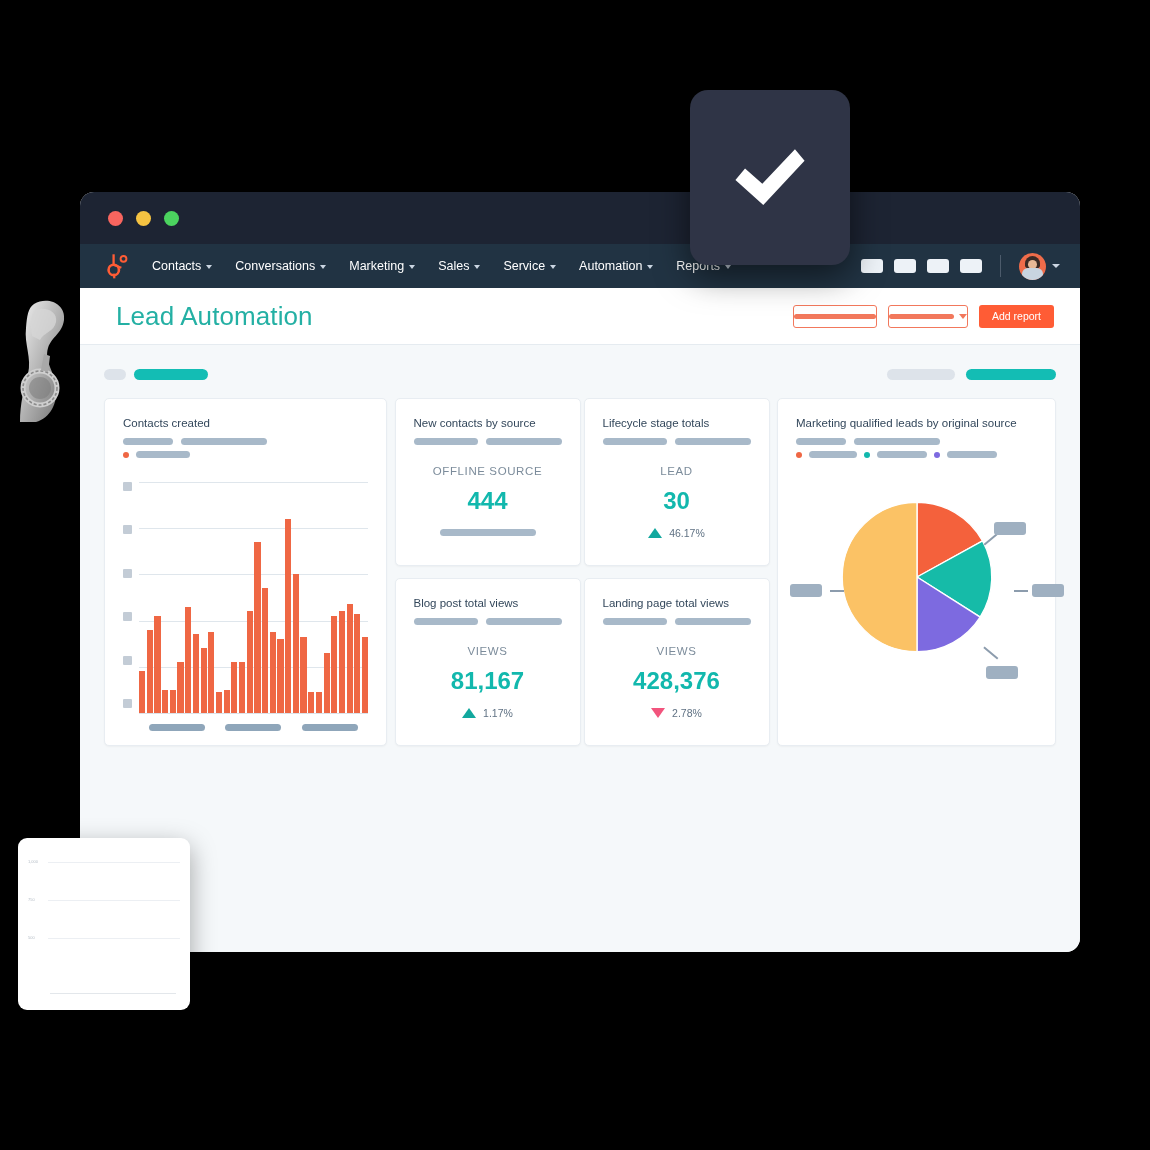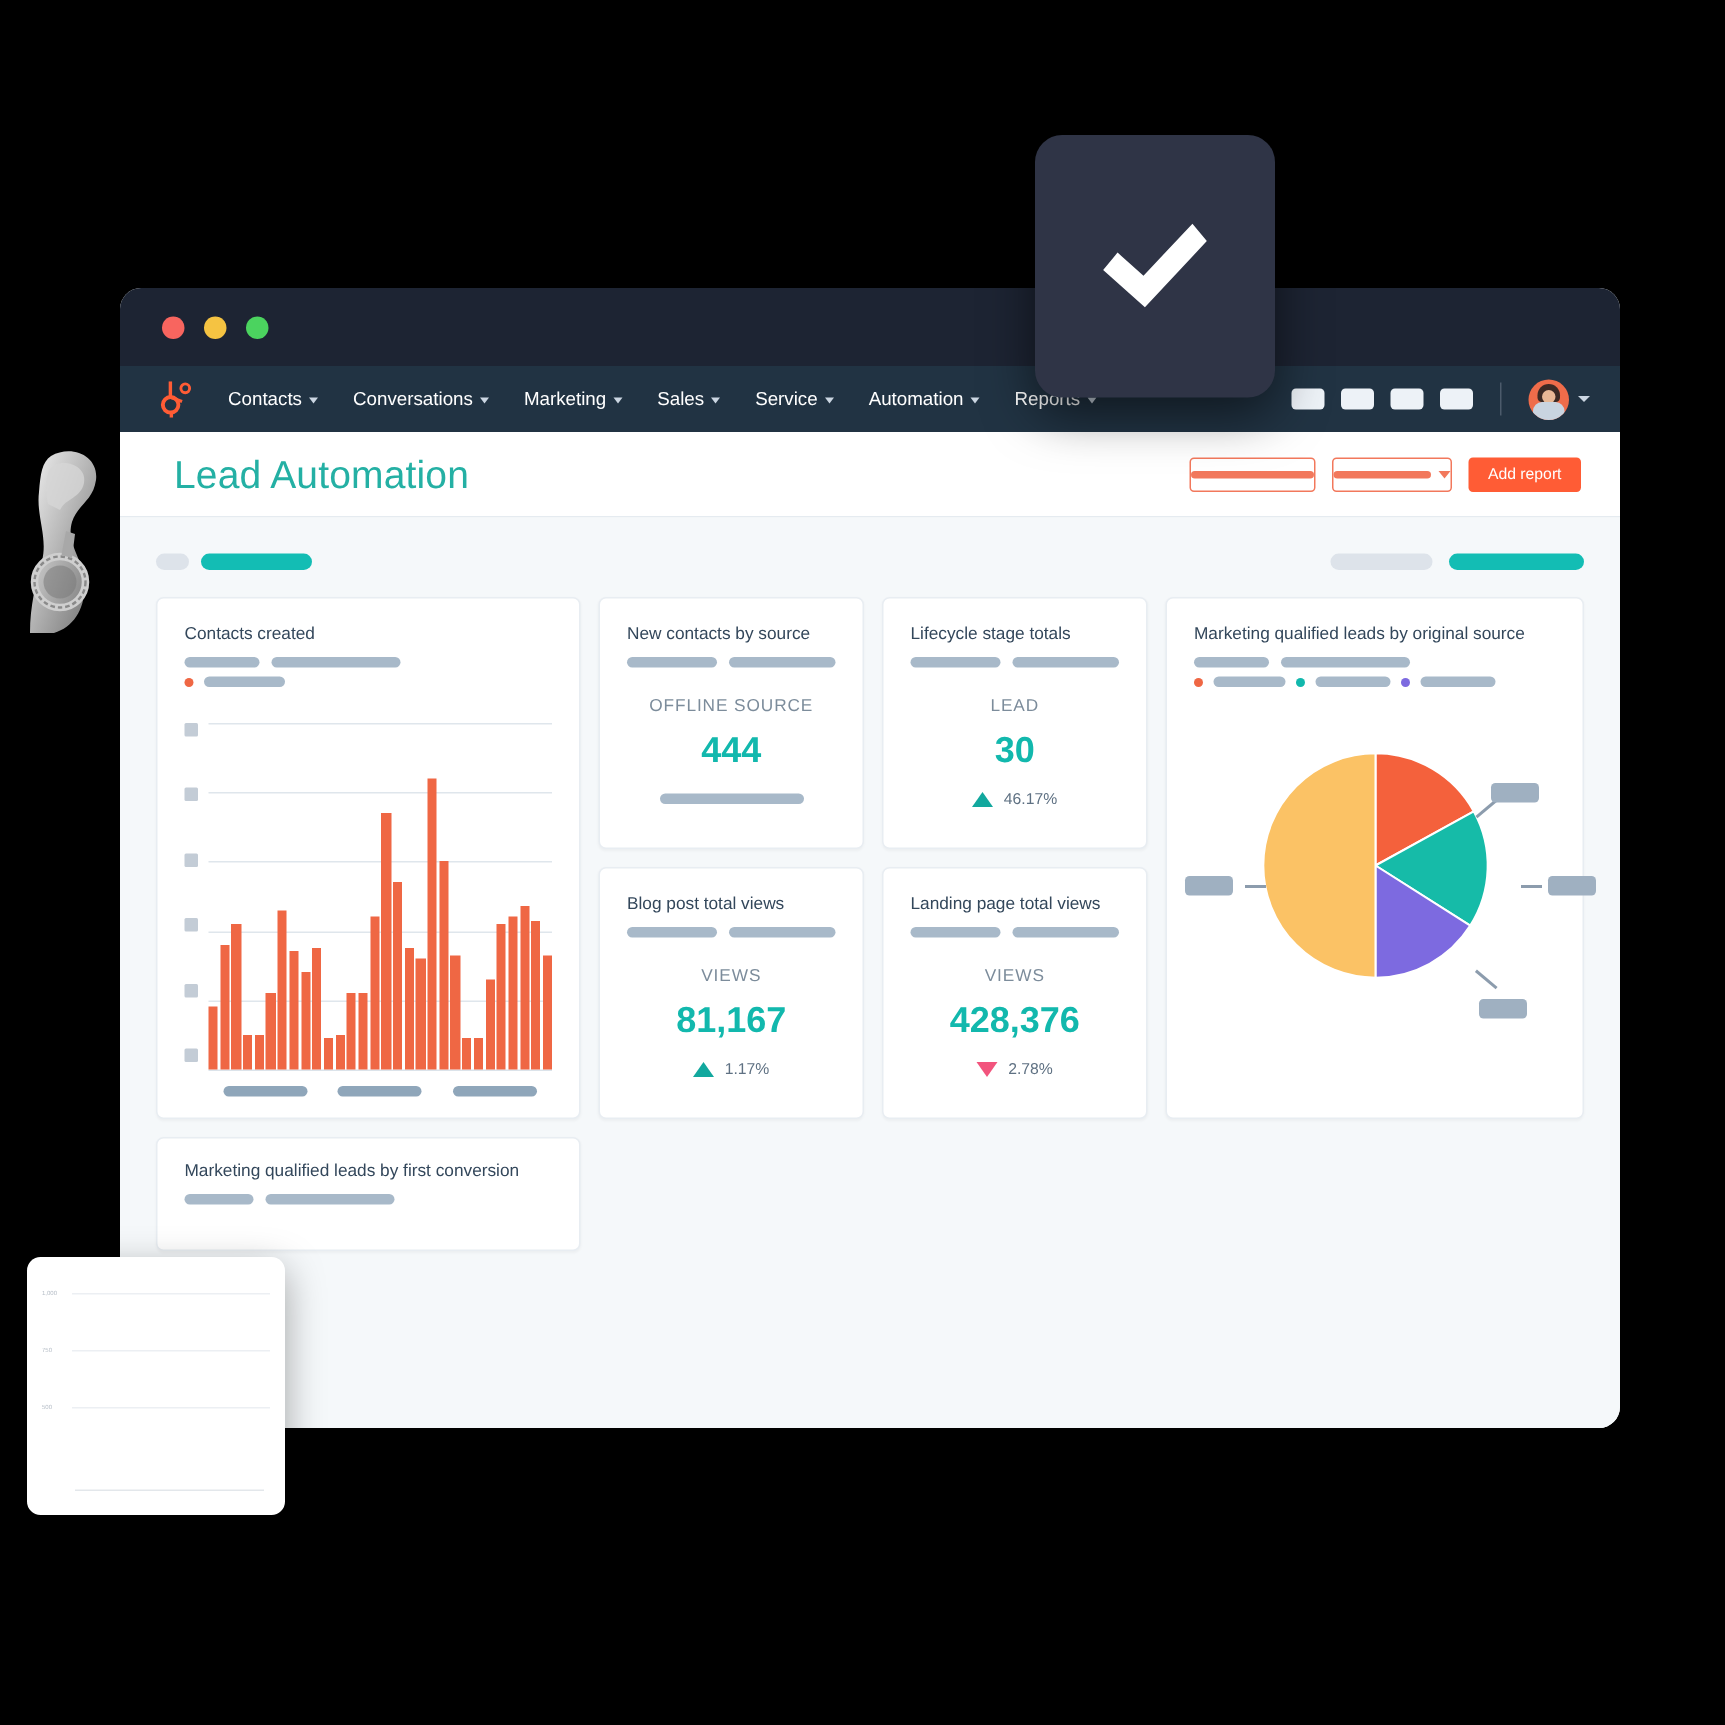"New contacts by source" .stat-col { align-items: none -> center }
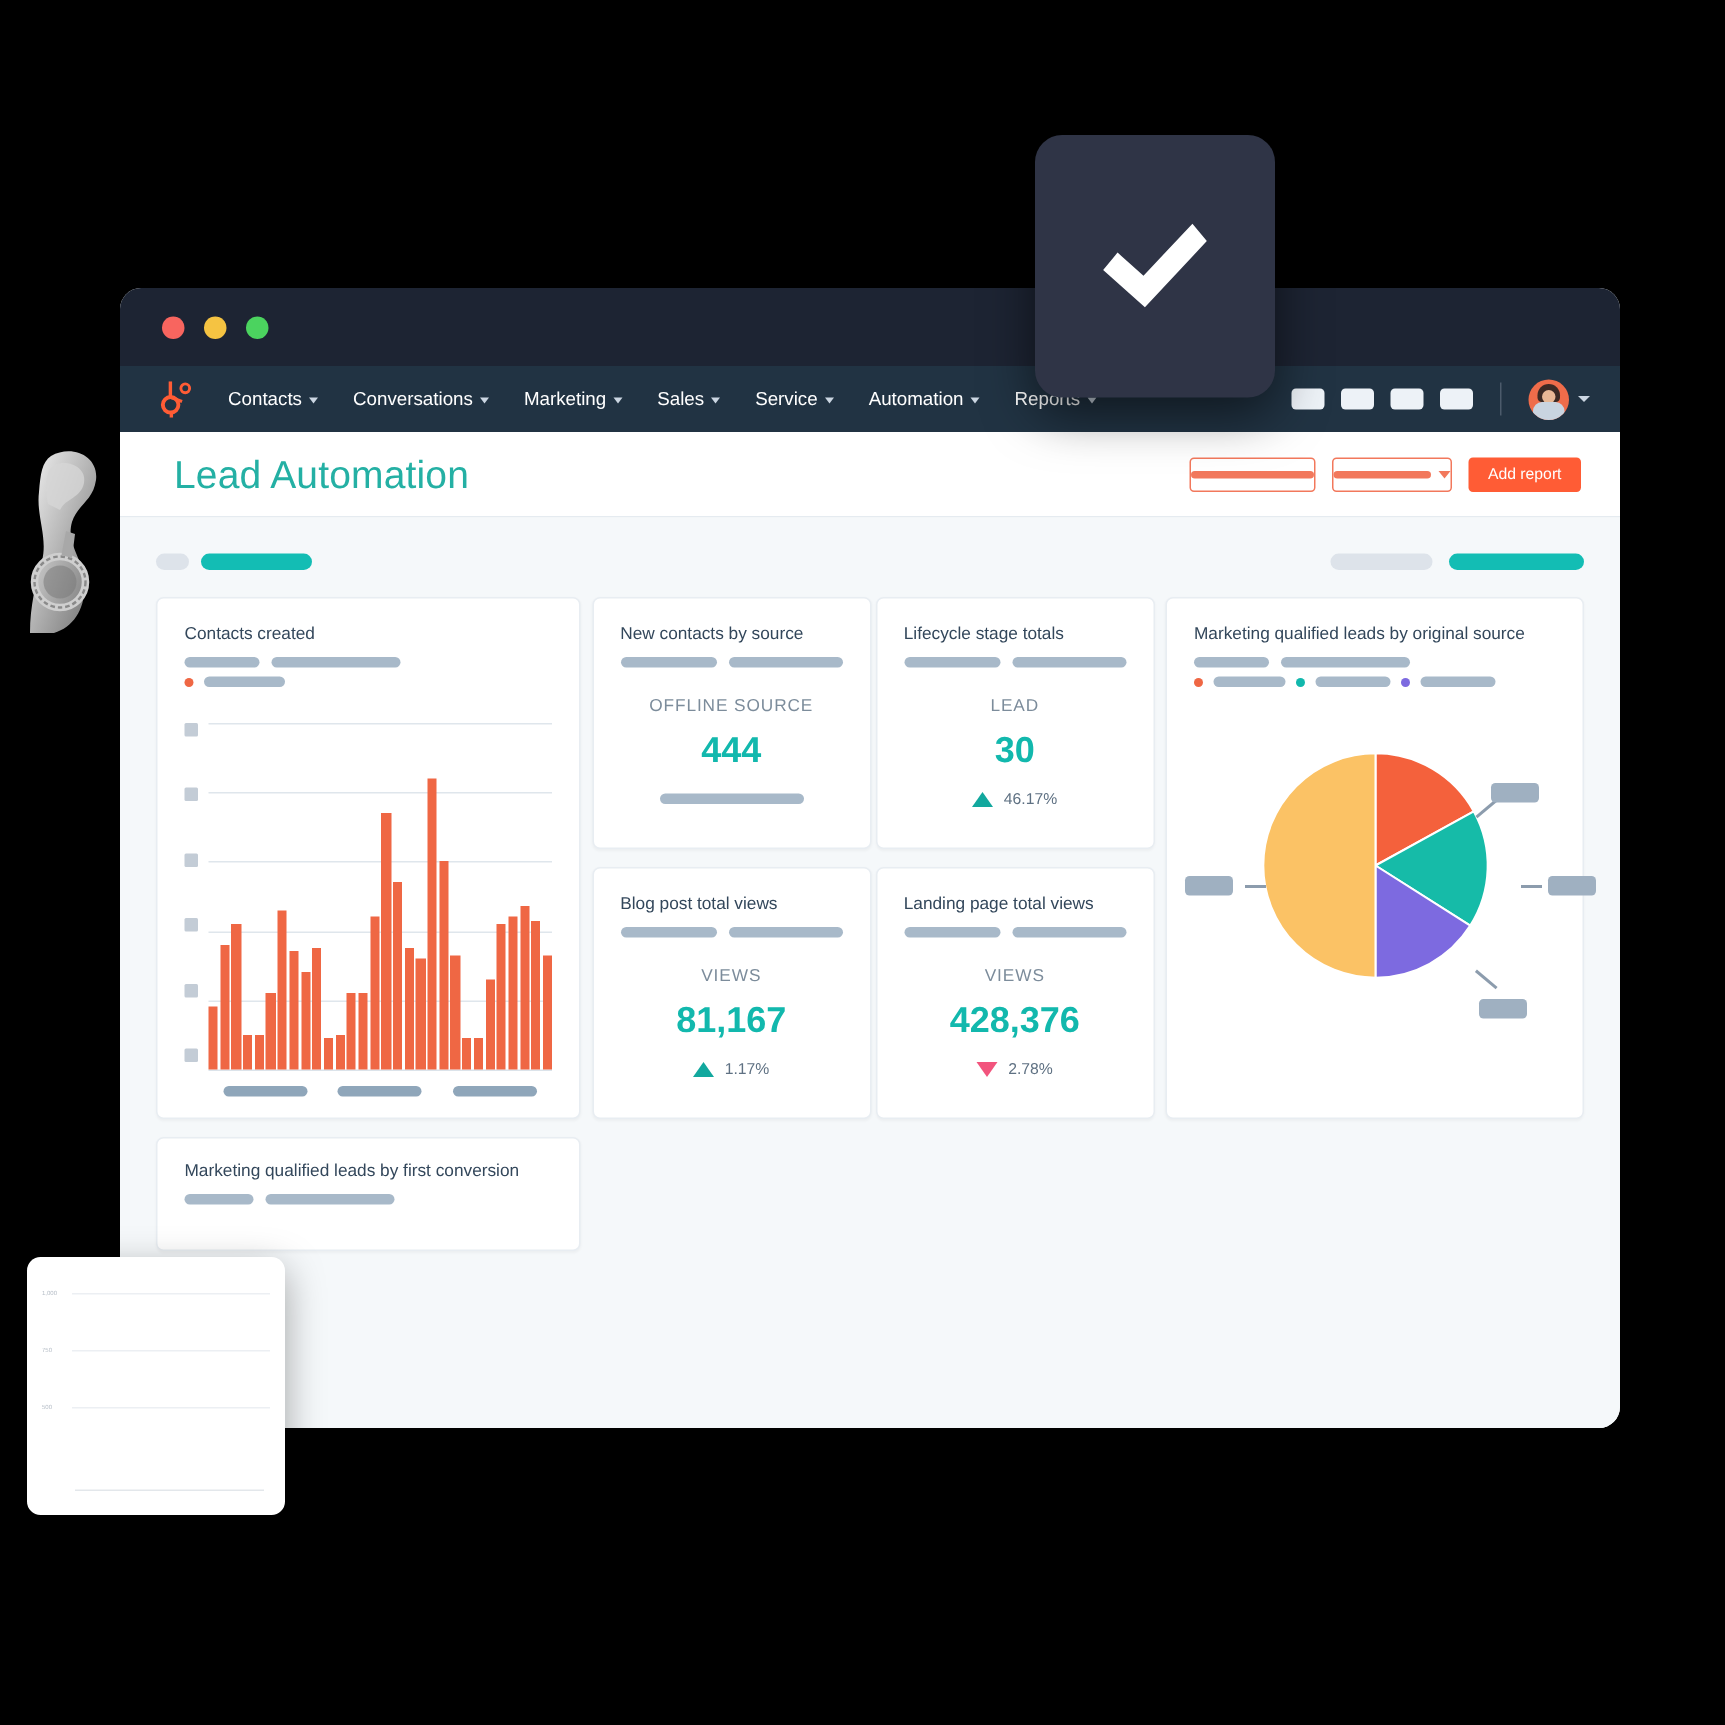"Marketing qualified leads by first" div.card { html: <div> <div>Marketing qualified leads by first conversion</div> <div> <span></span> <span></span> </div> </div> -> none }
